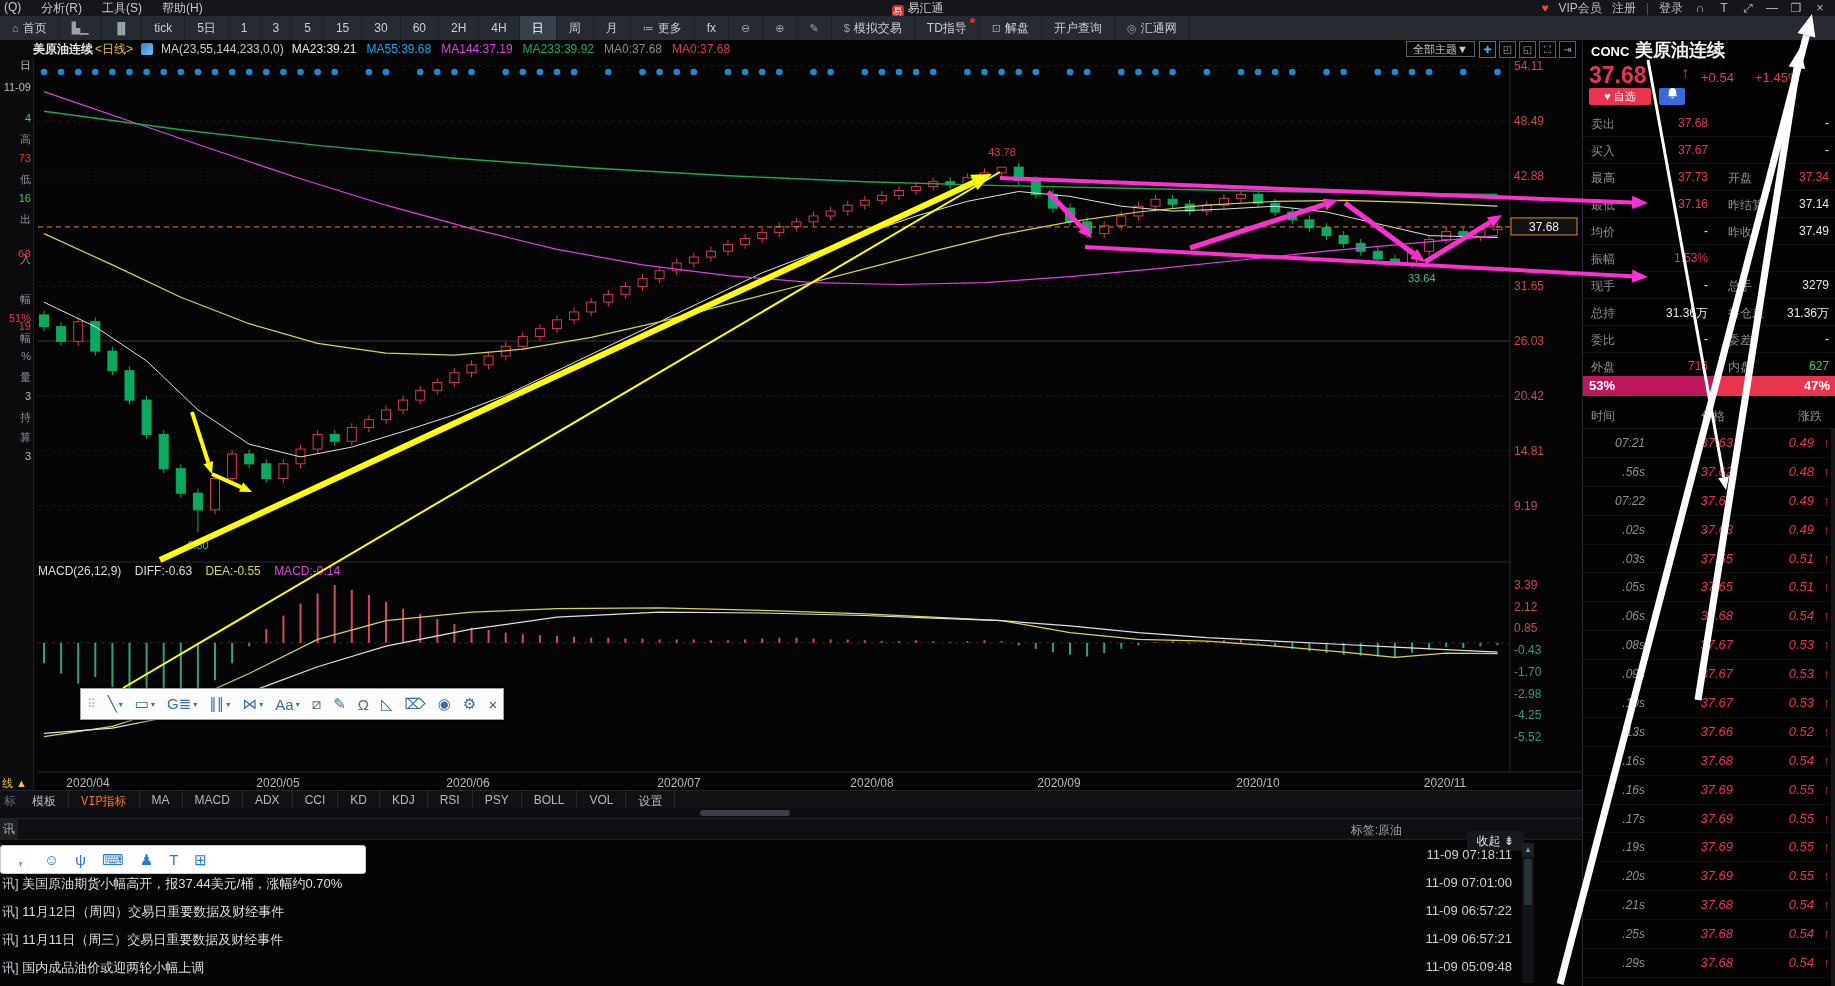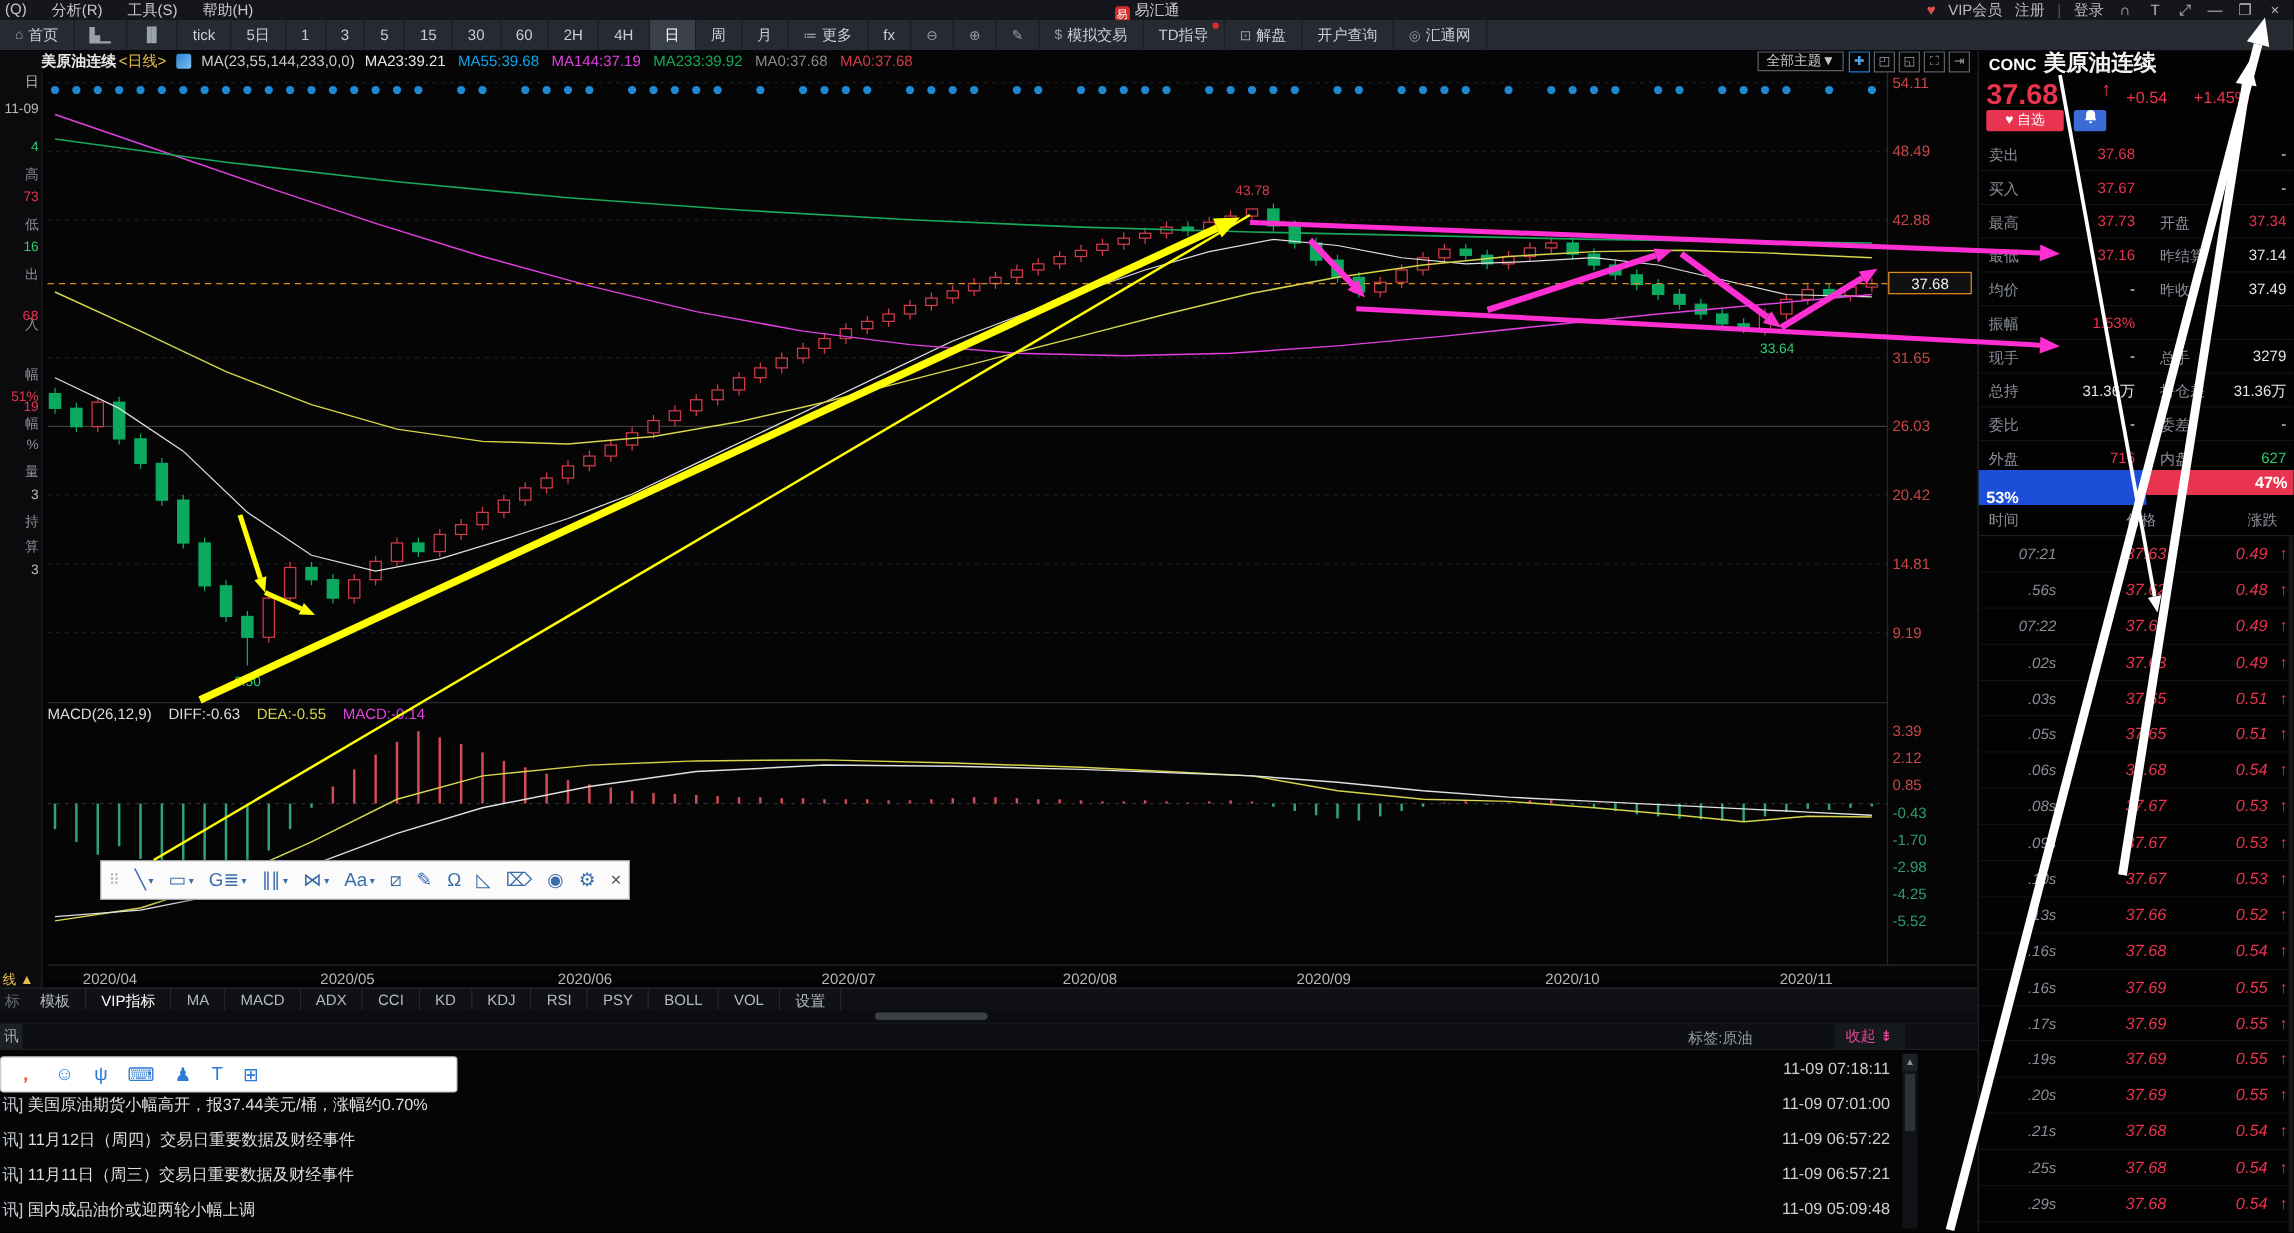"53%" #ratio-bar .g { background: #1d4ed8 -> #be185d; padding: 14px 6px -> 2px 6px }
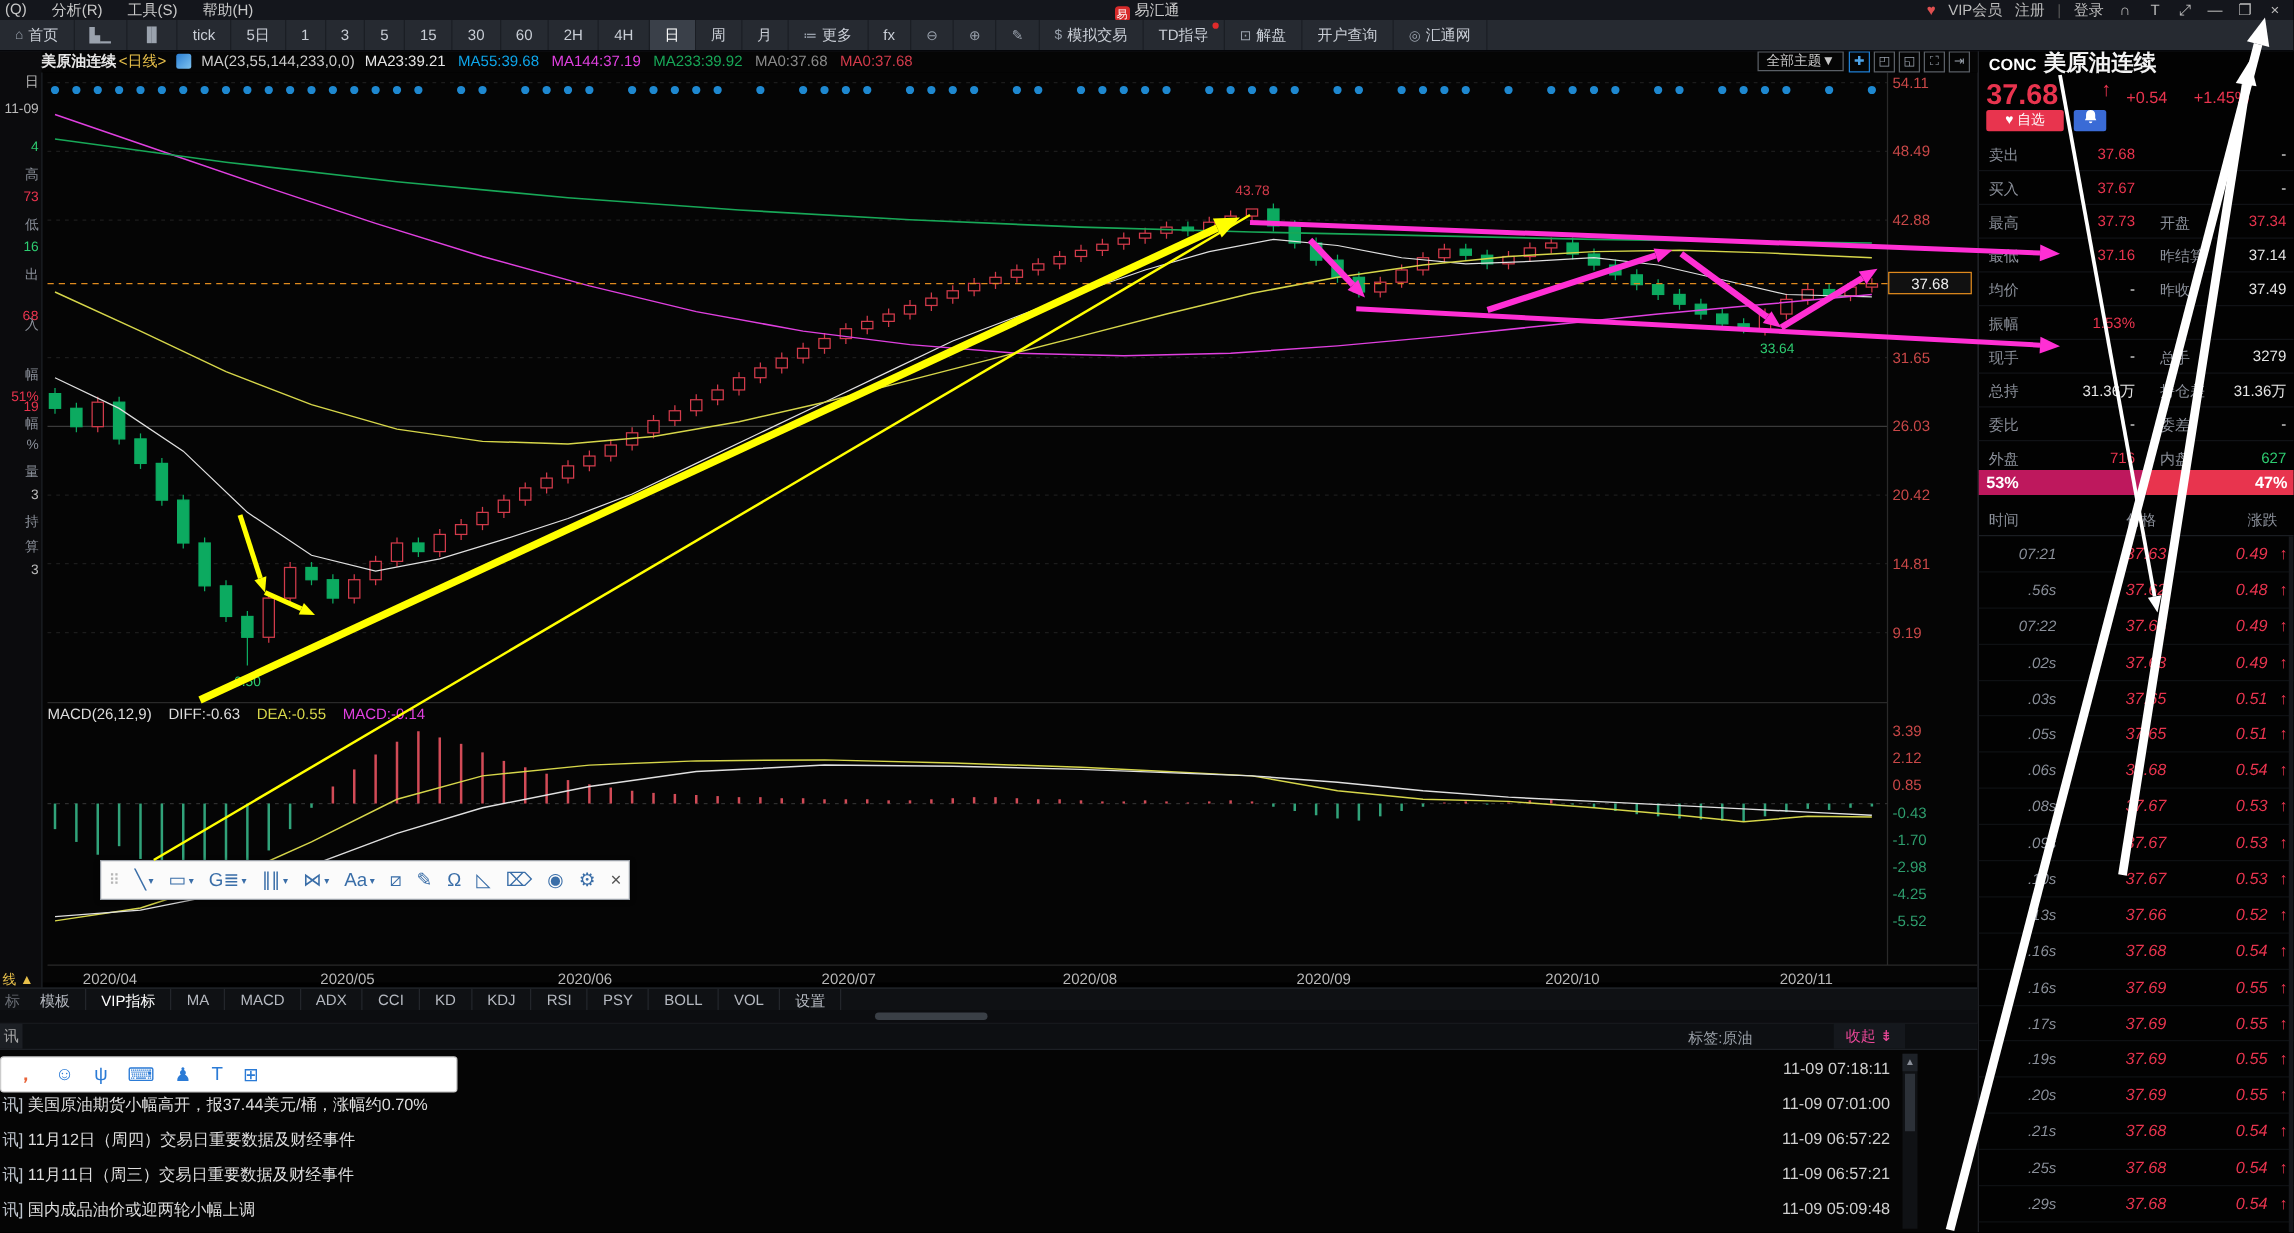"VIP指标" .tab.hl { color: #ffffff -> #f97316; font-family: none -> Liberation Mono, monospace }
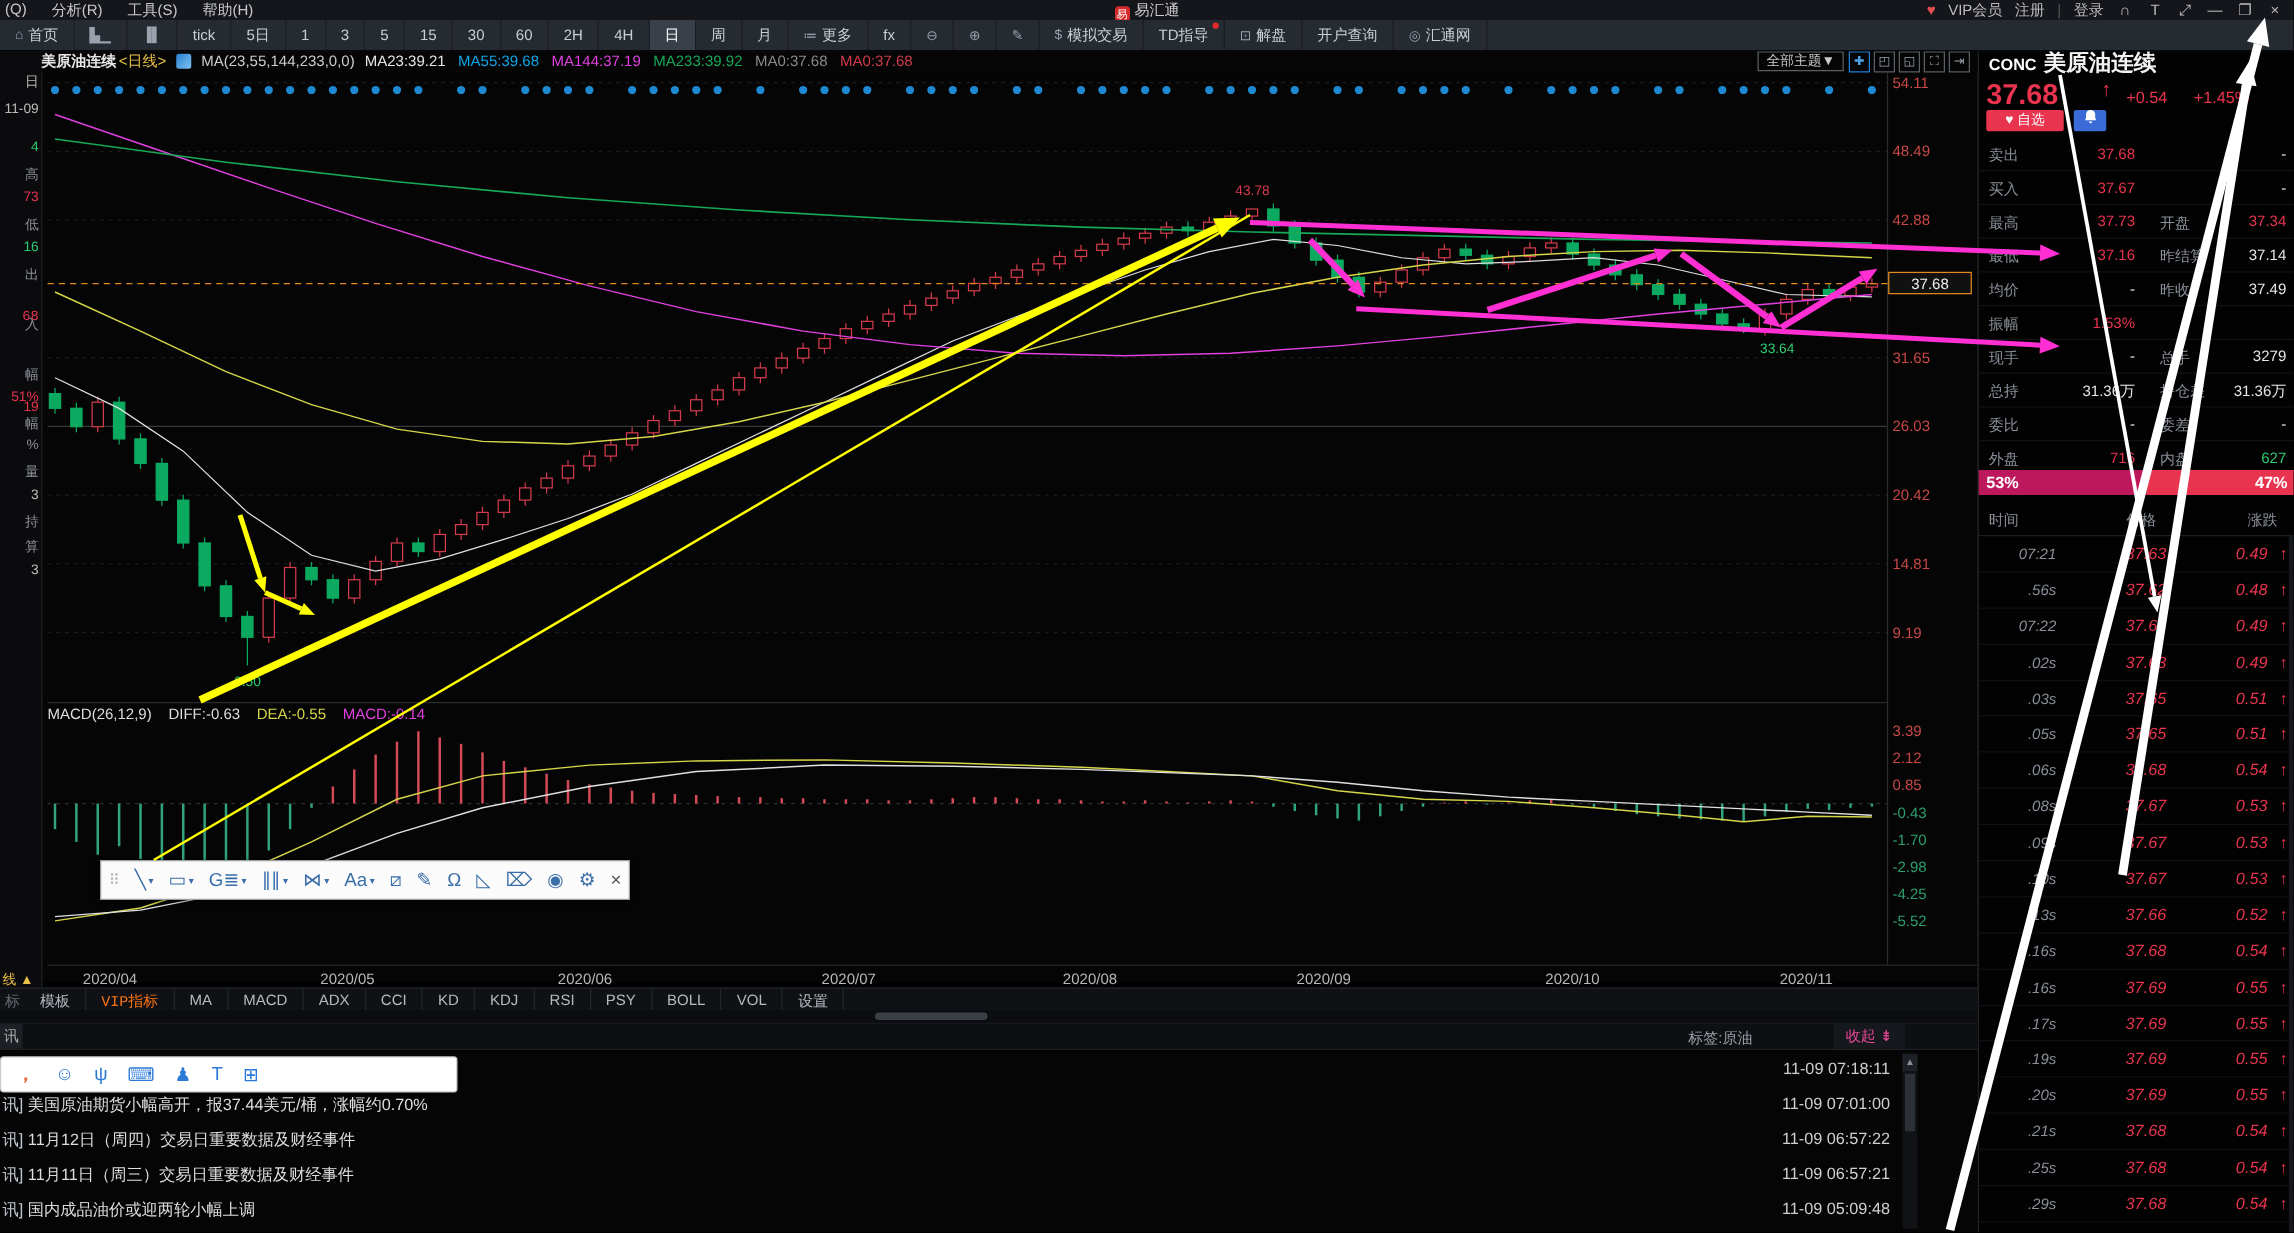"收起 ⇟" #news-collapse { color: #ec4899 -> #e5e5e5; top: 0px -> 12px }
